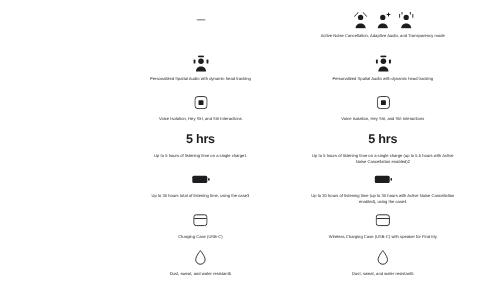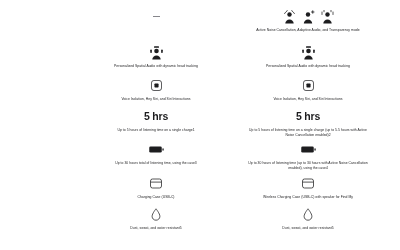"5 hrs" .compare-grid { padding: 4px 0 0 4px -> 4px 0 0 15px }
